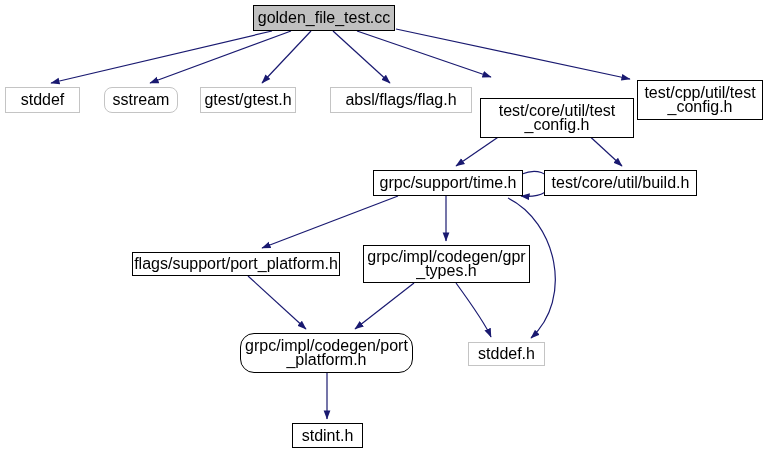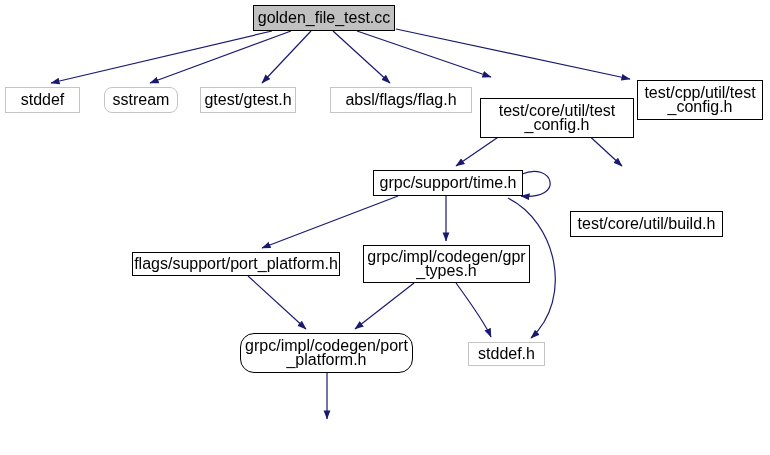"test/core/util/build.h" div.node { left: 570px -> 544px; margin-top: 41px -> none }
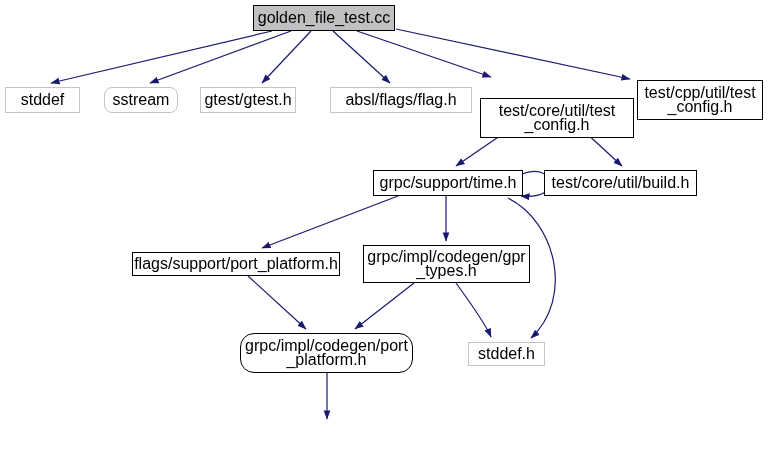"stdint.h" div.node { html: none -> <div> <span>stdint.h</span> </div> }
